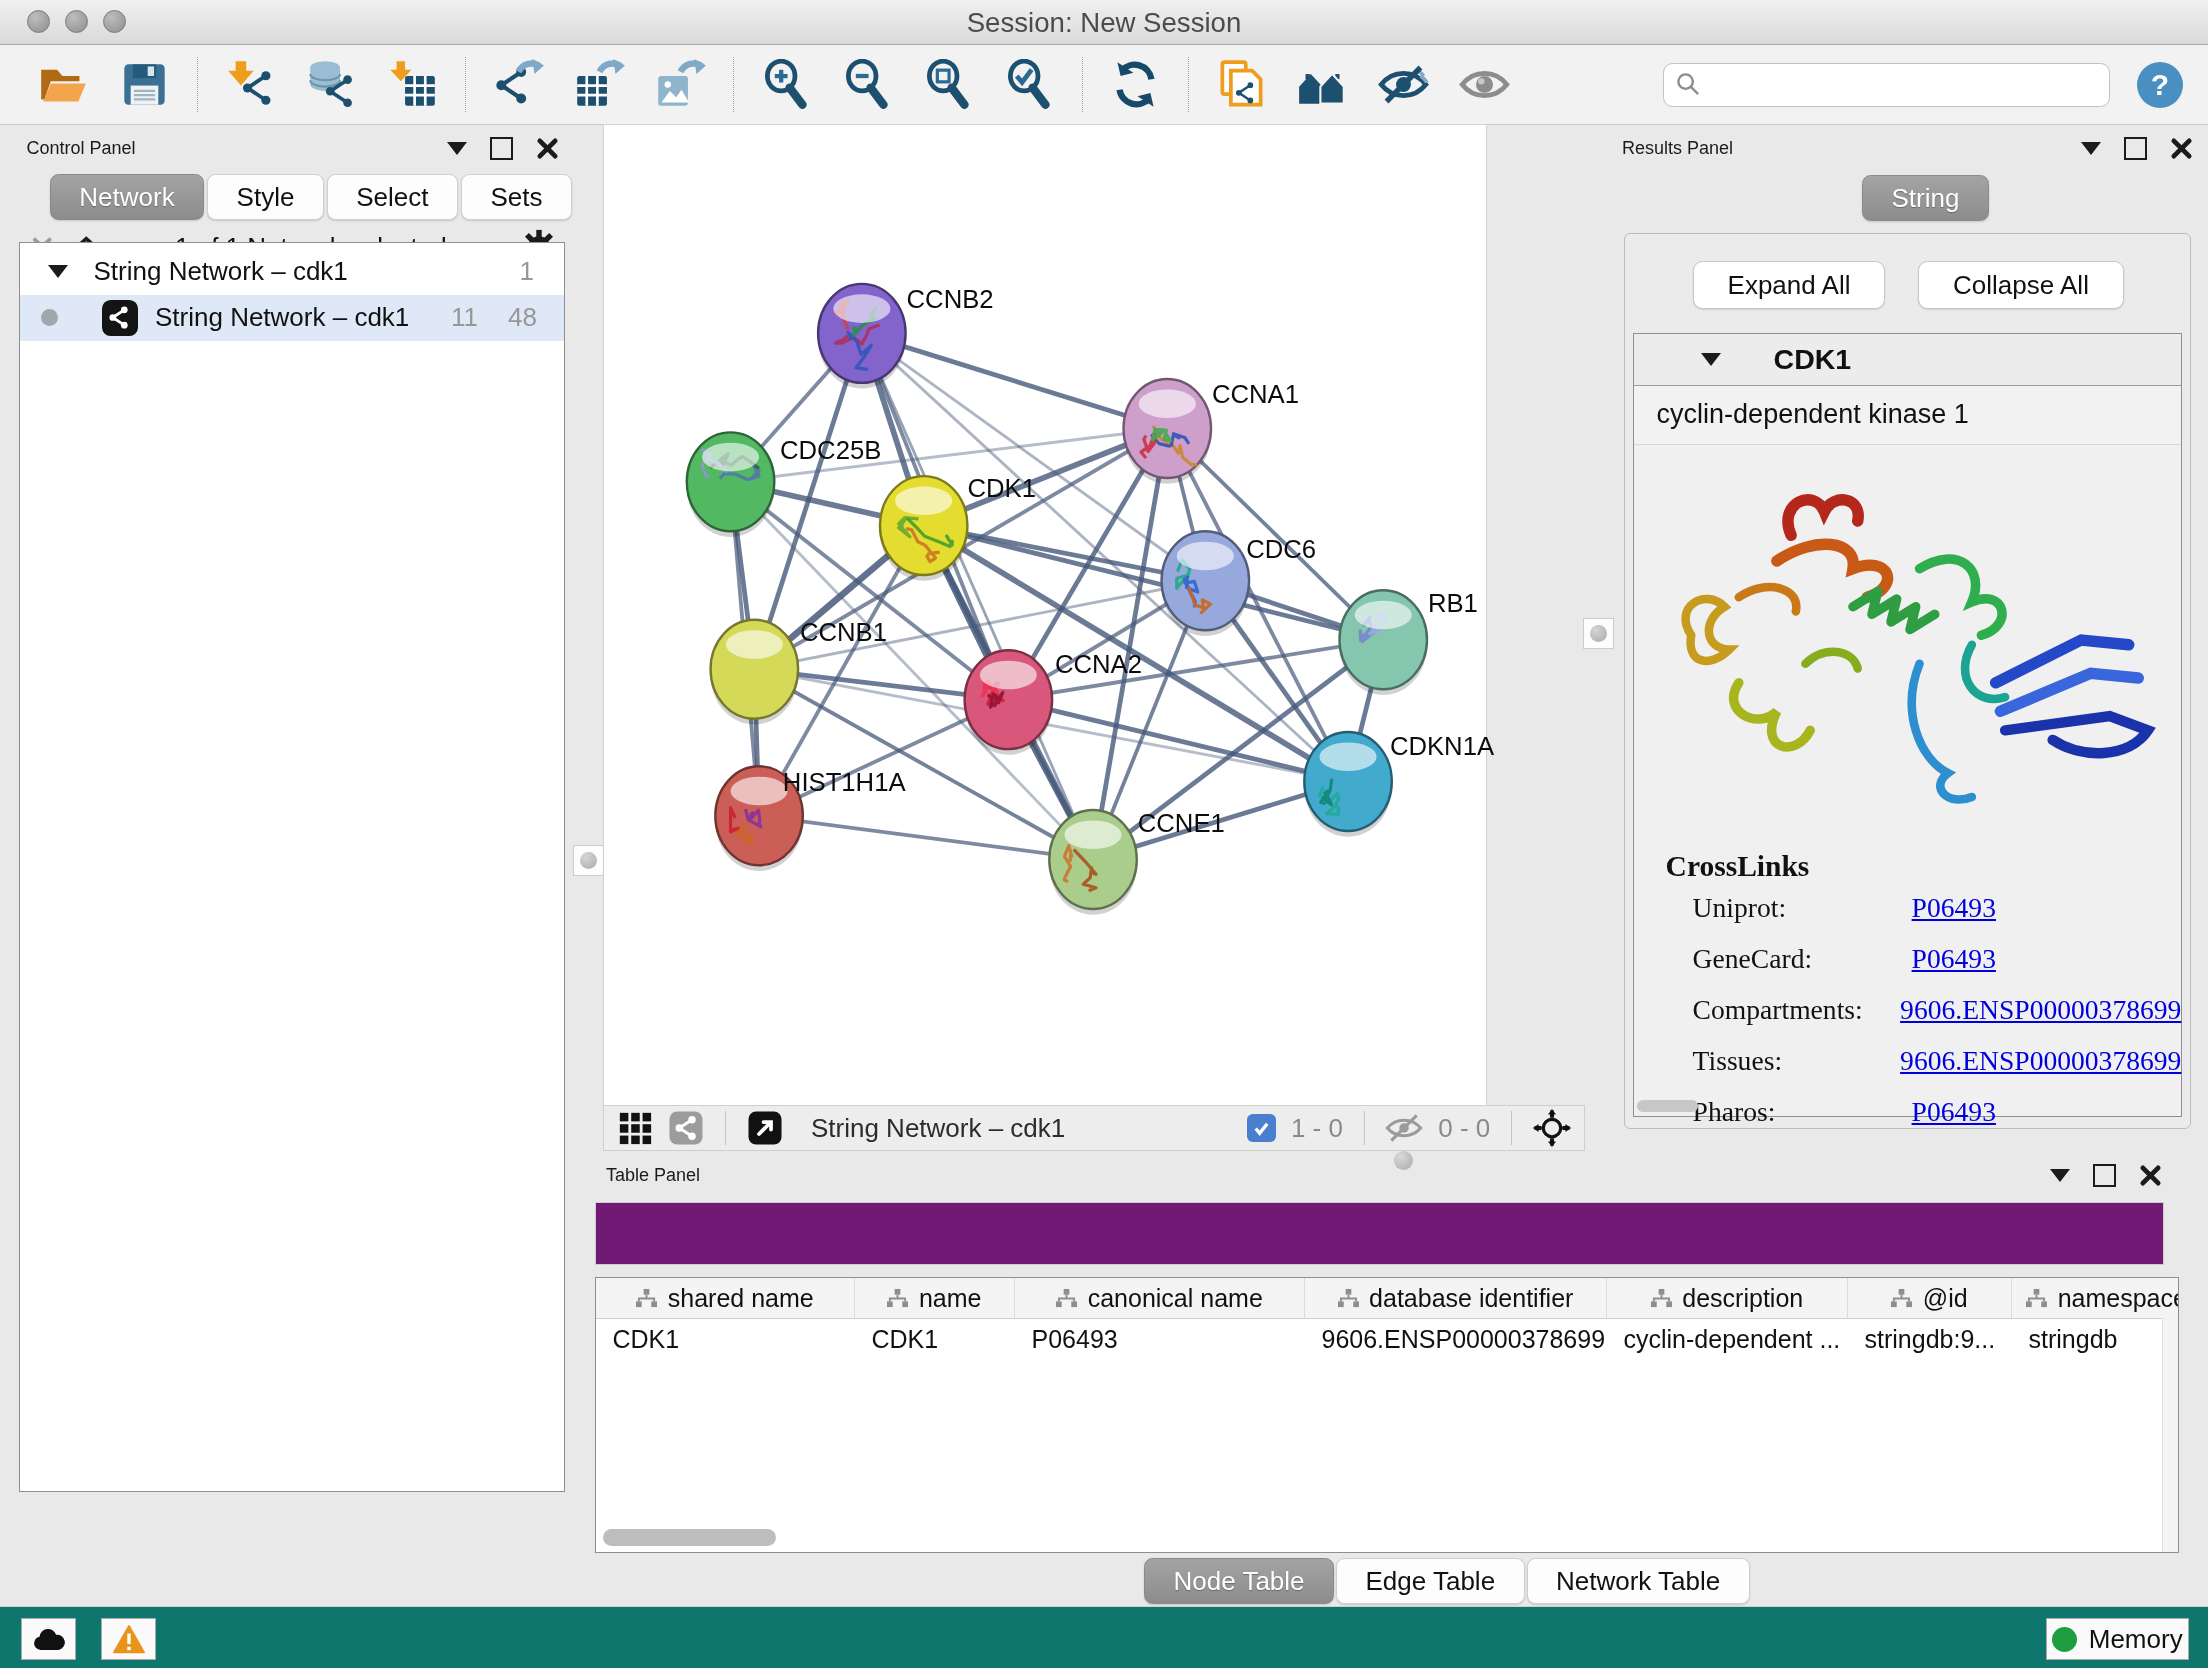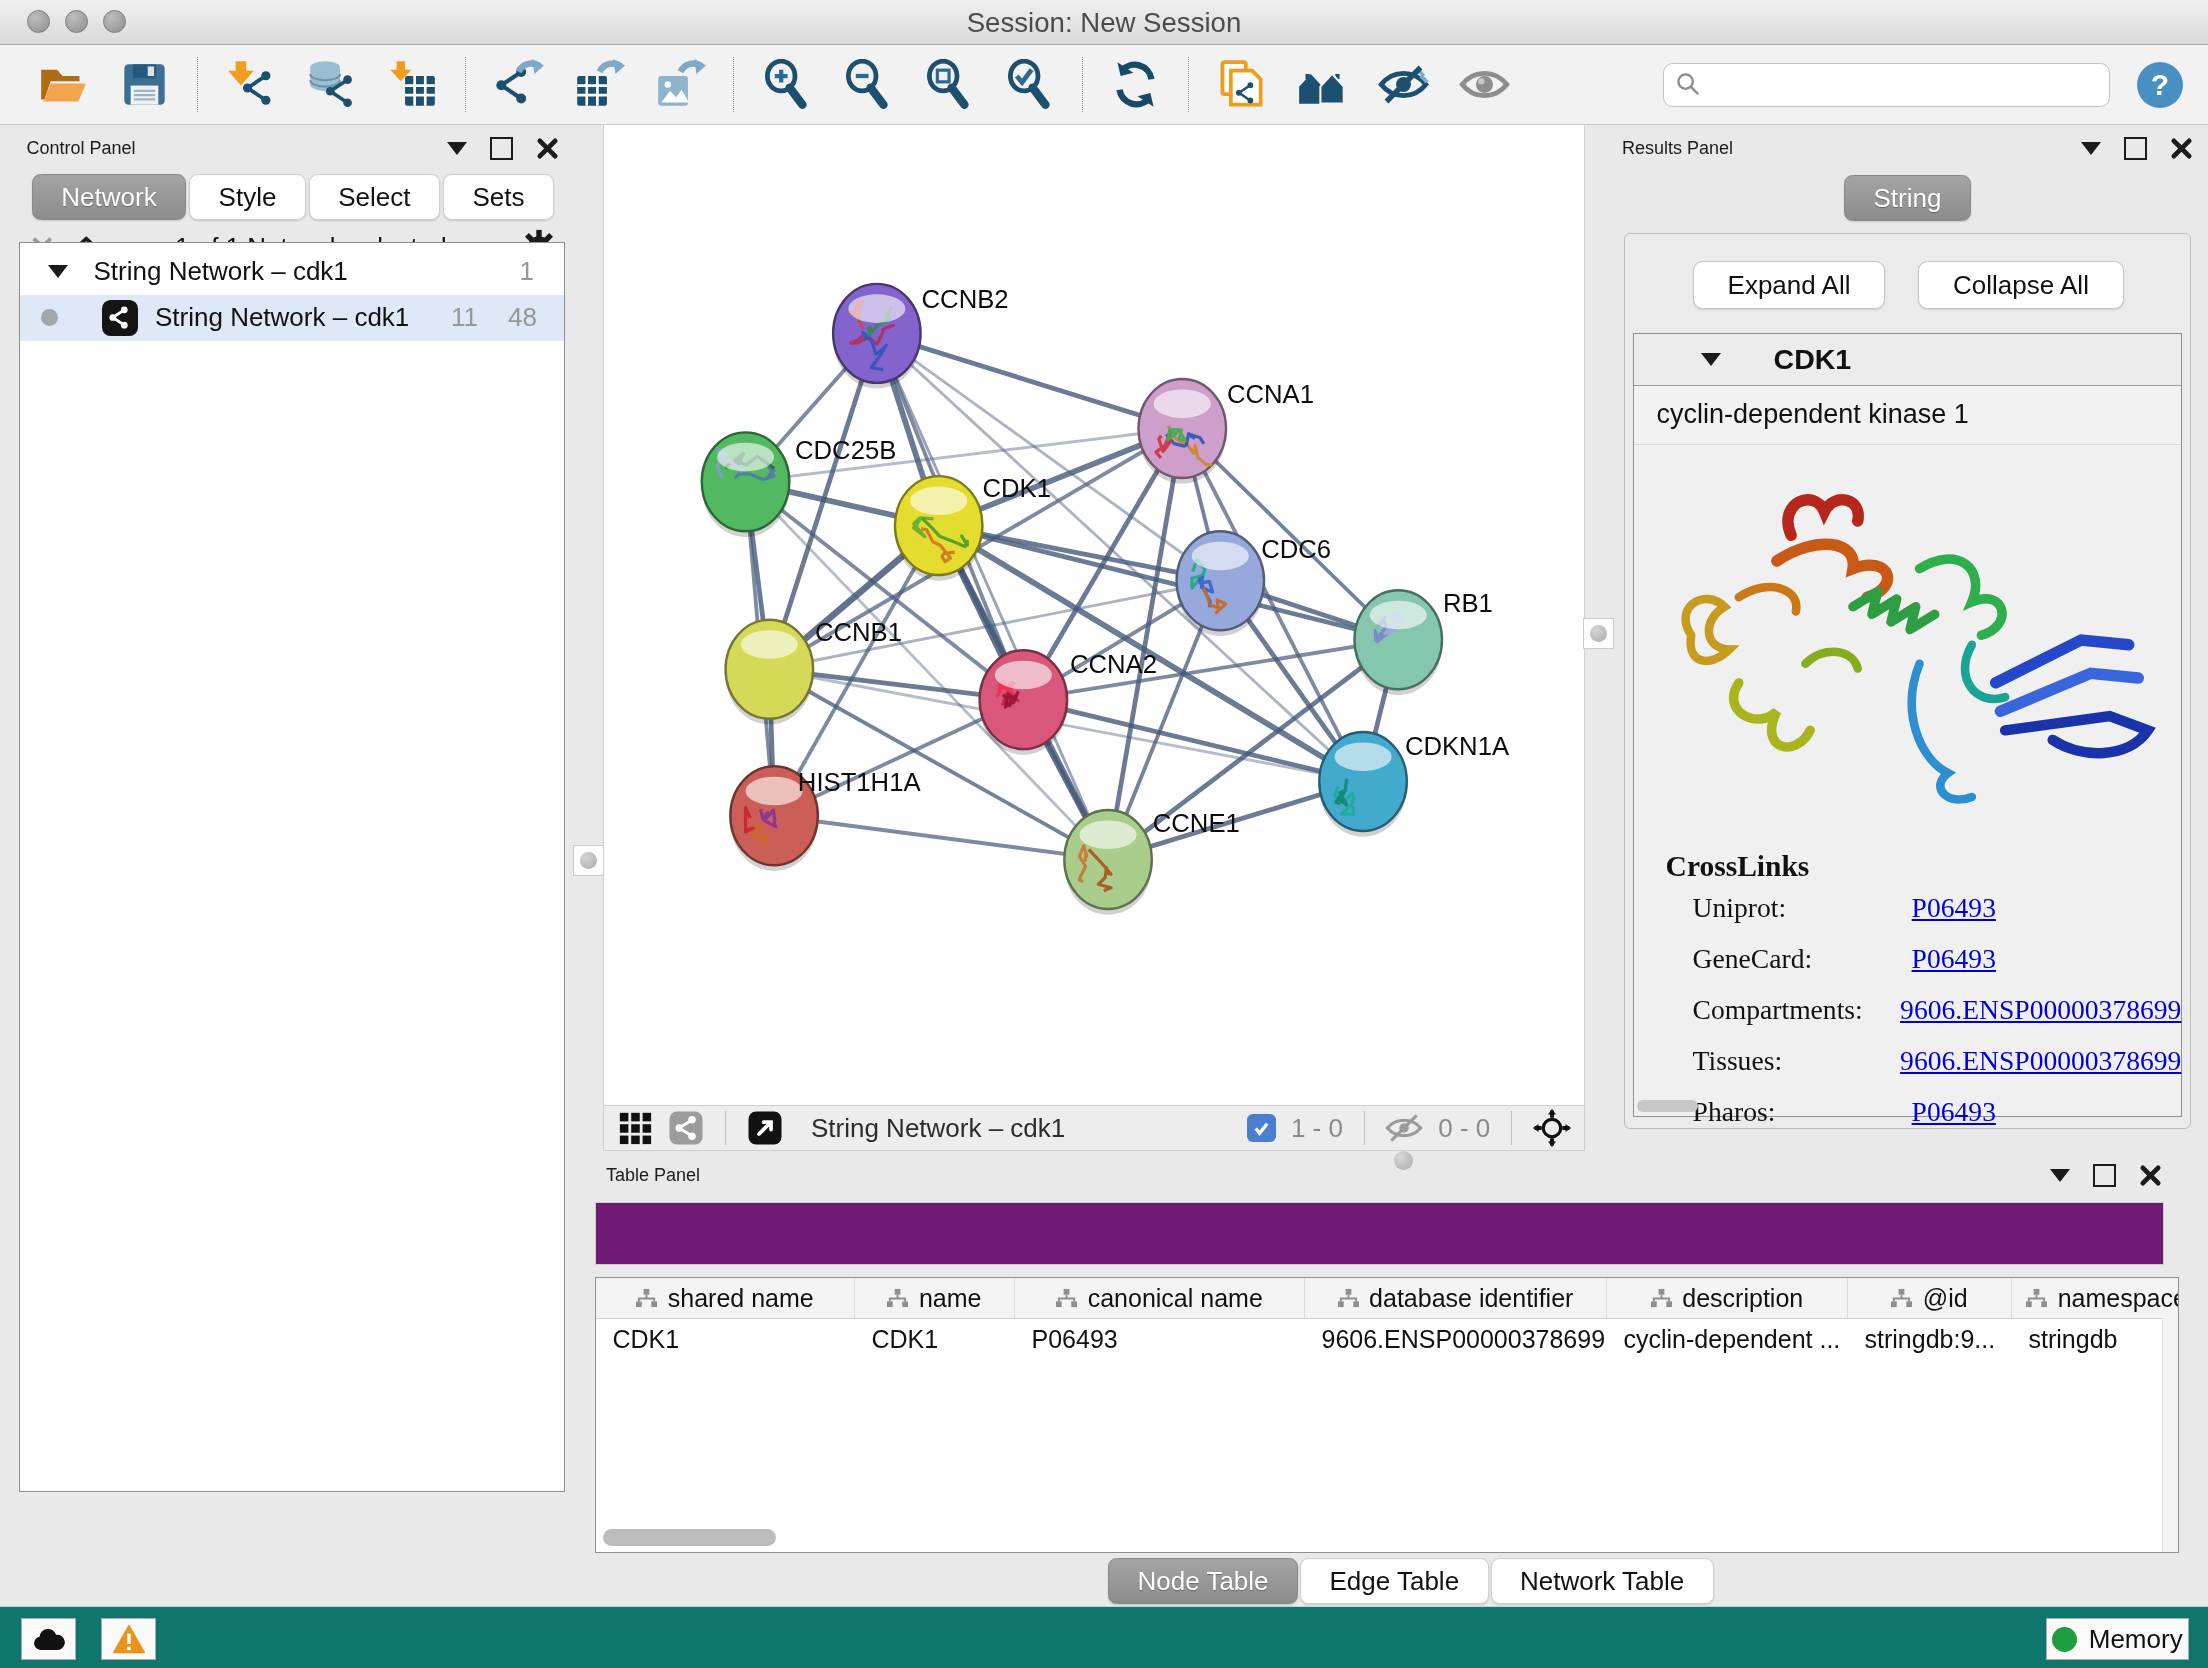"Network" .seg-tab.selected { margin-left: none -> 36px }
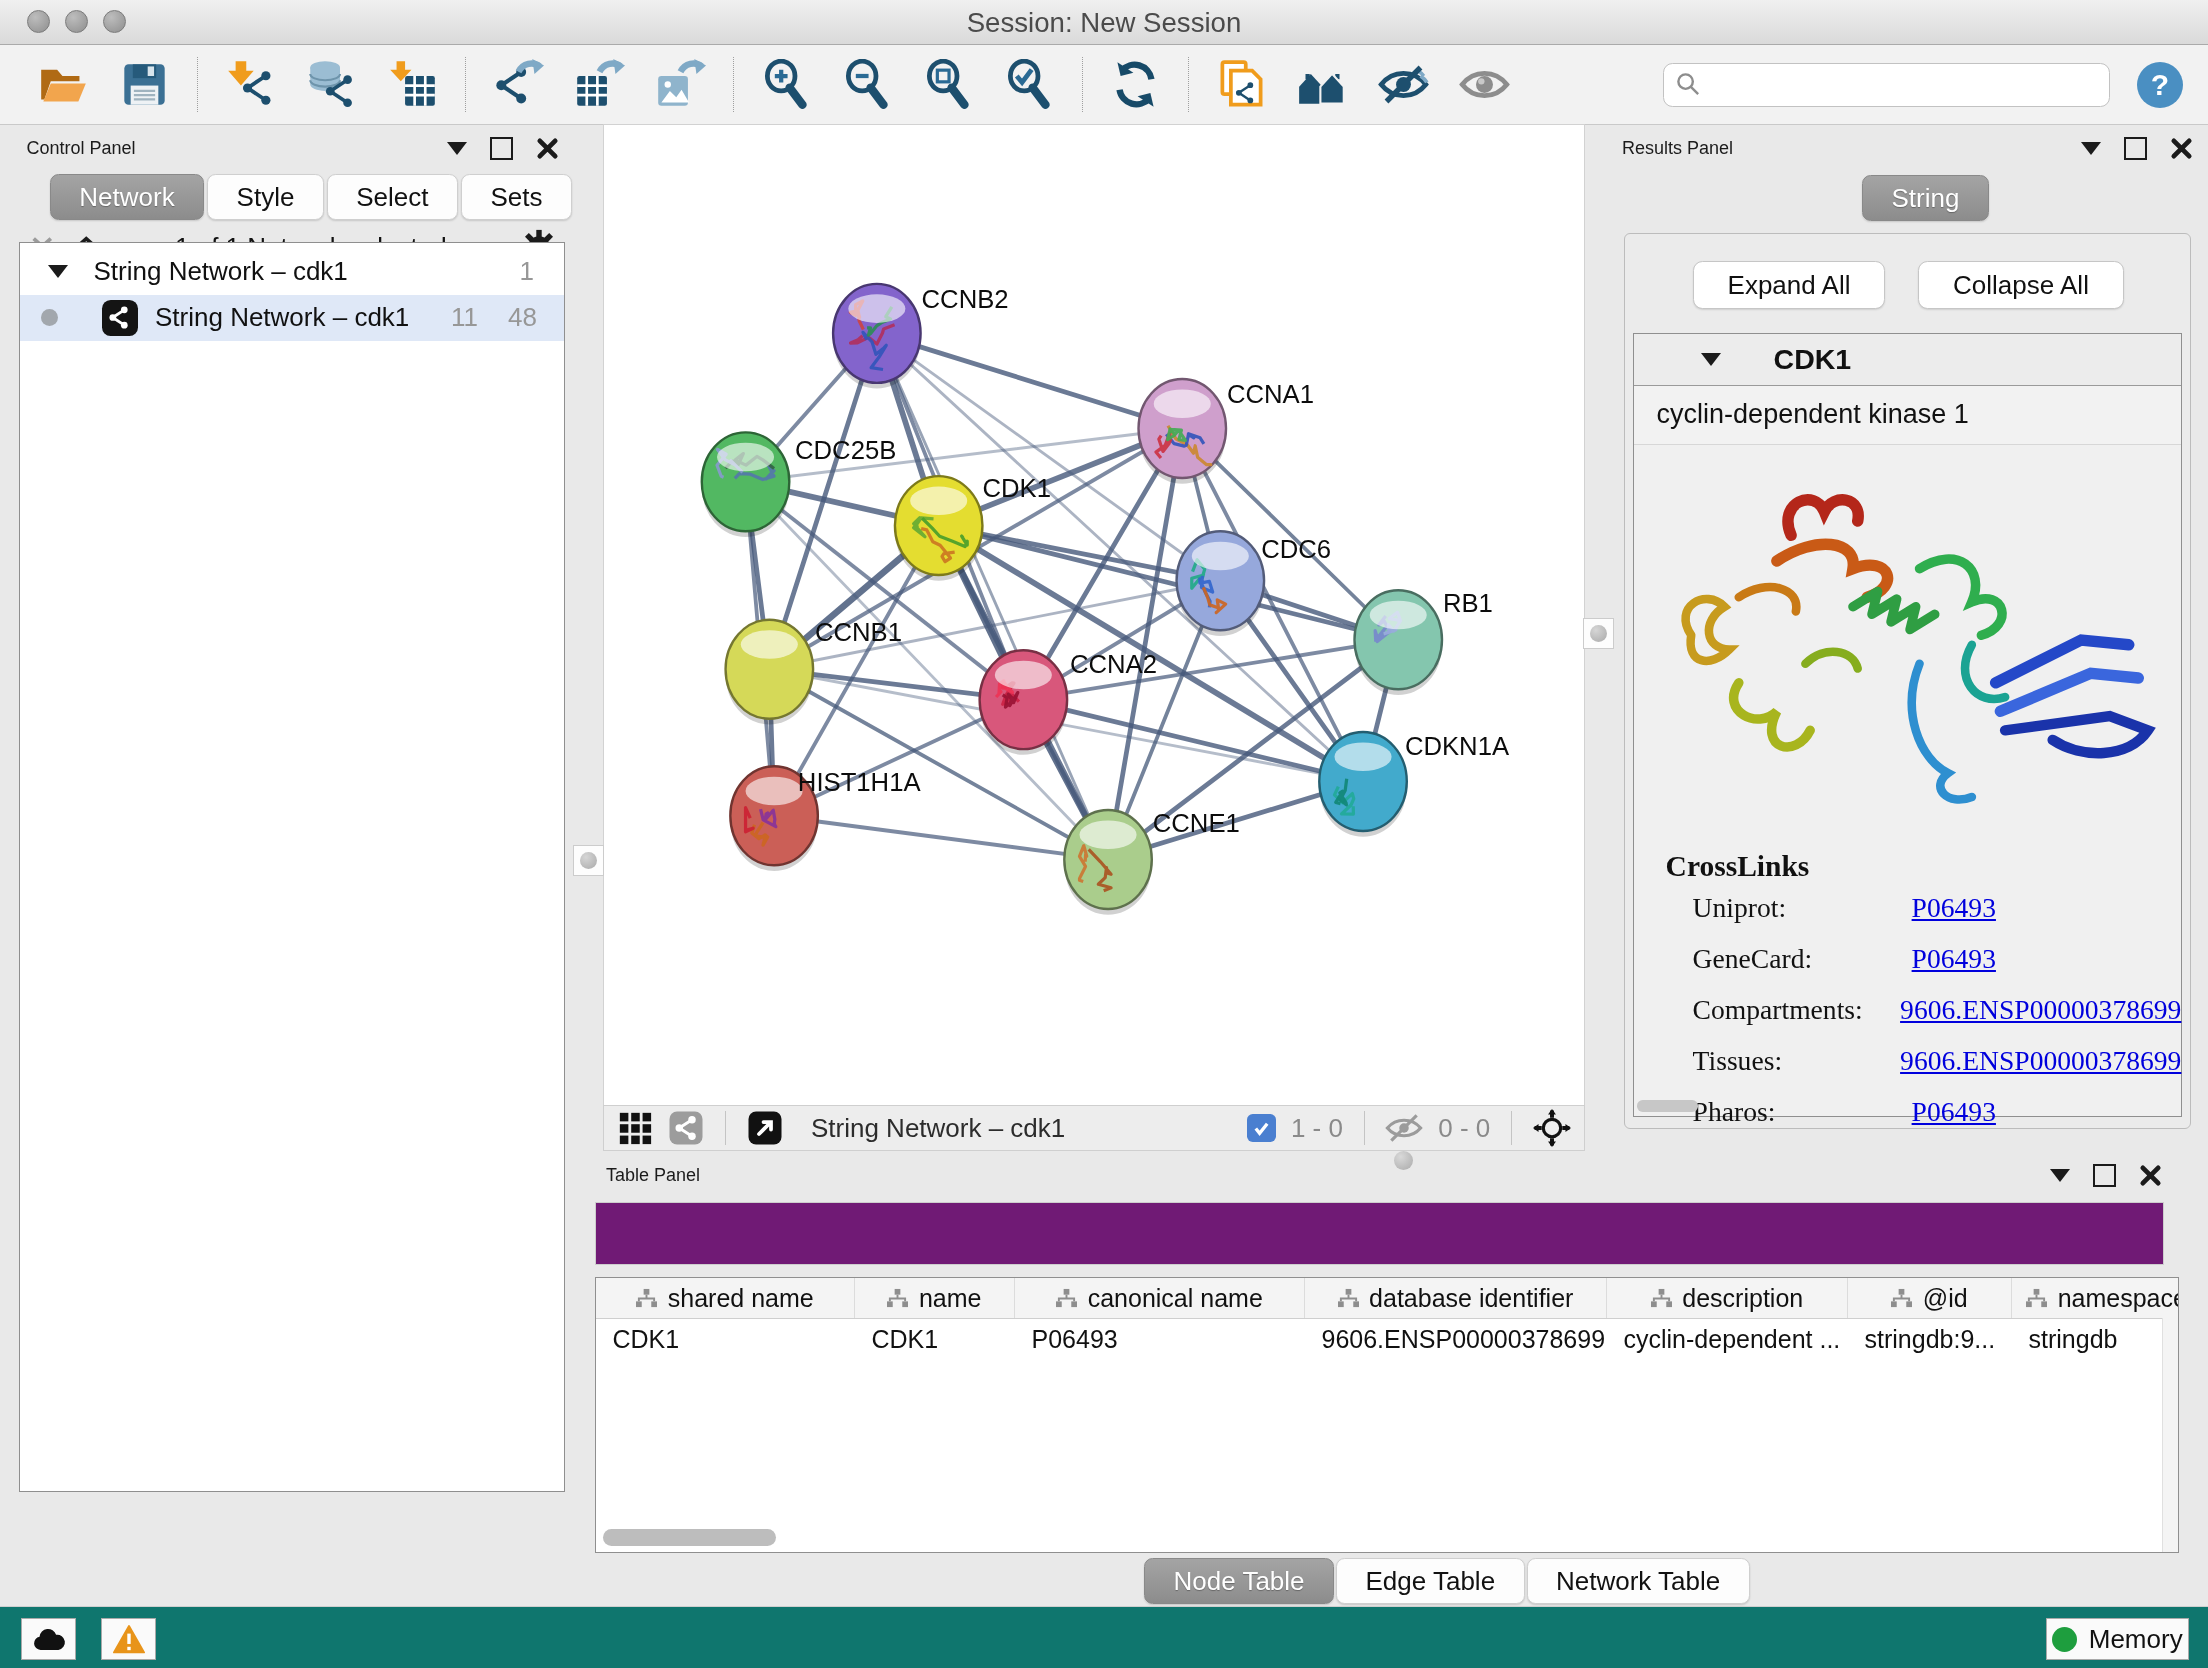"CCNB2" .canvas { padding-left: 15px -> none; width: 982px -> 884px }
